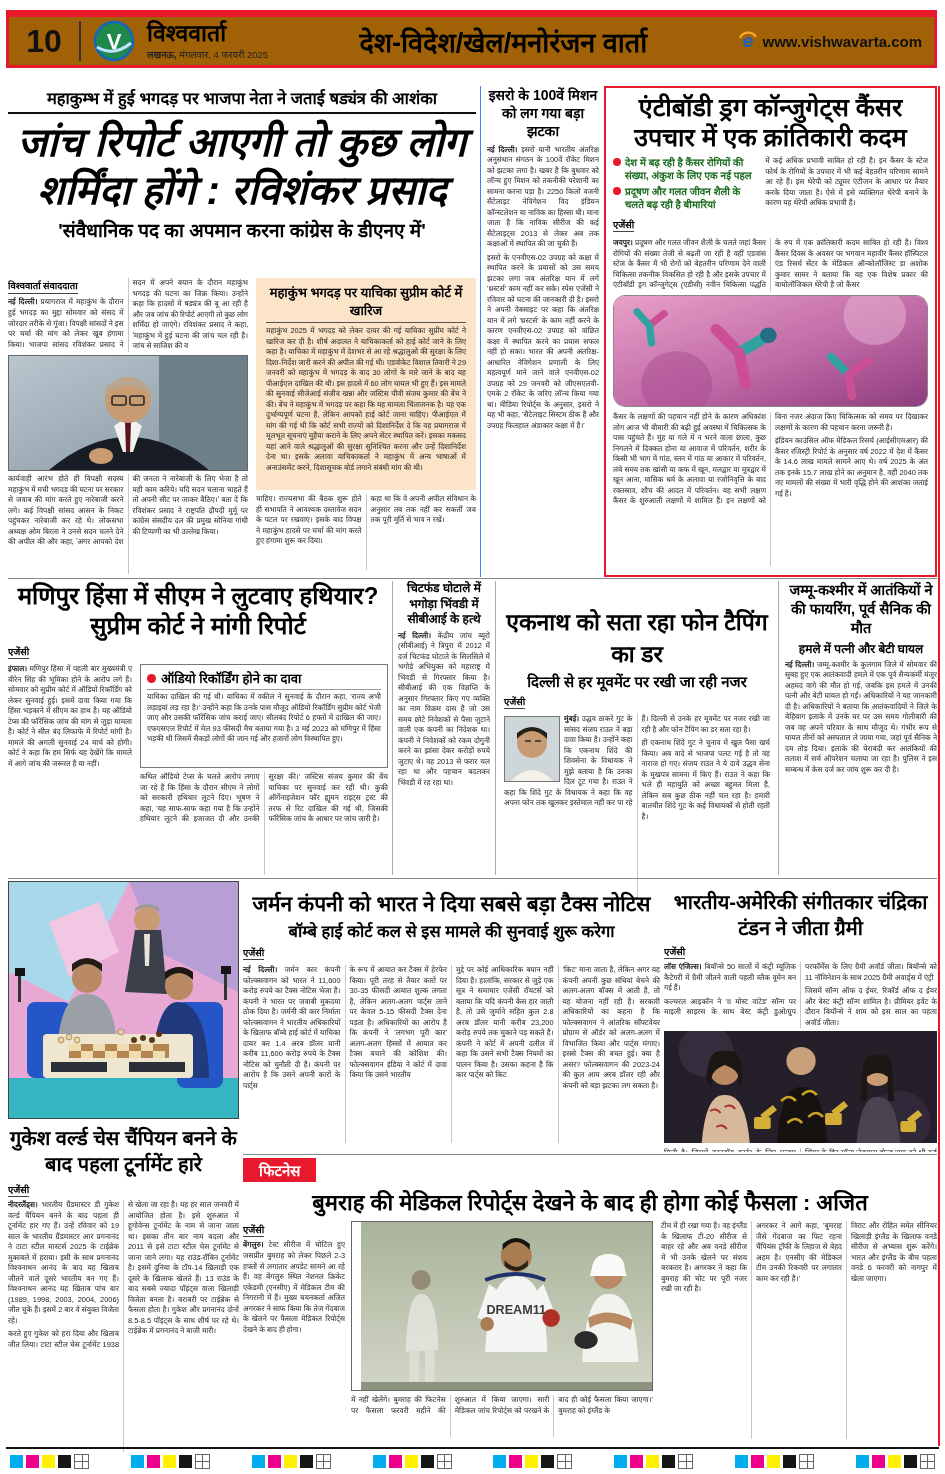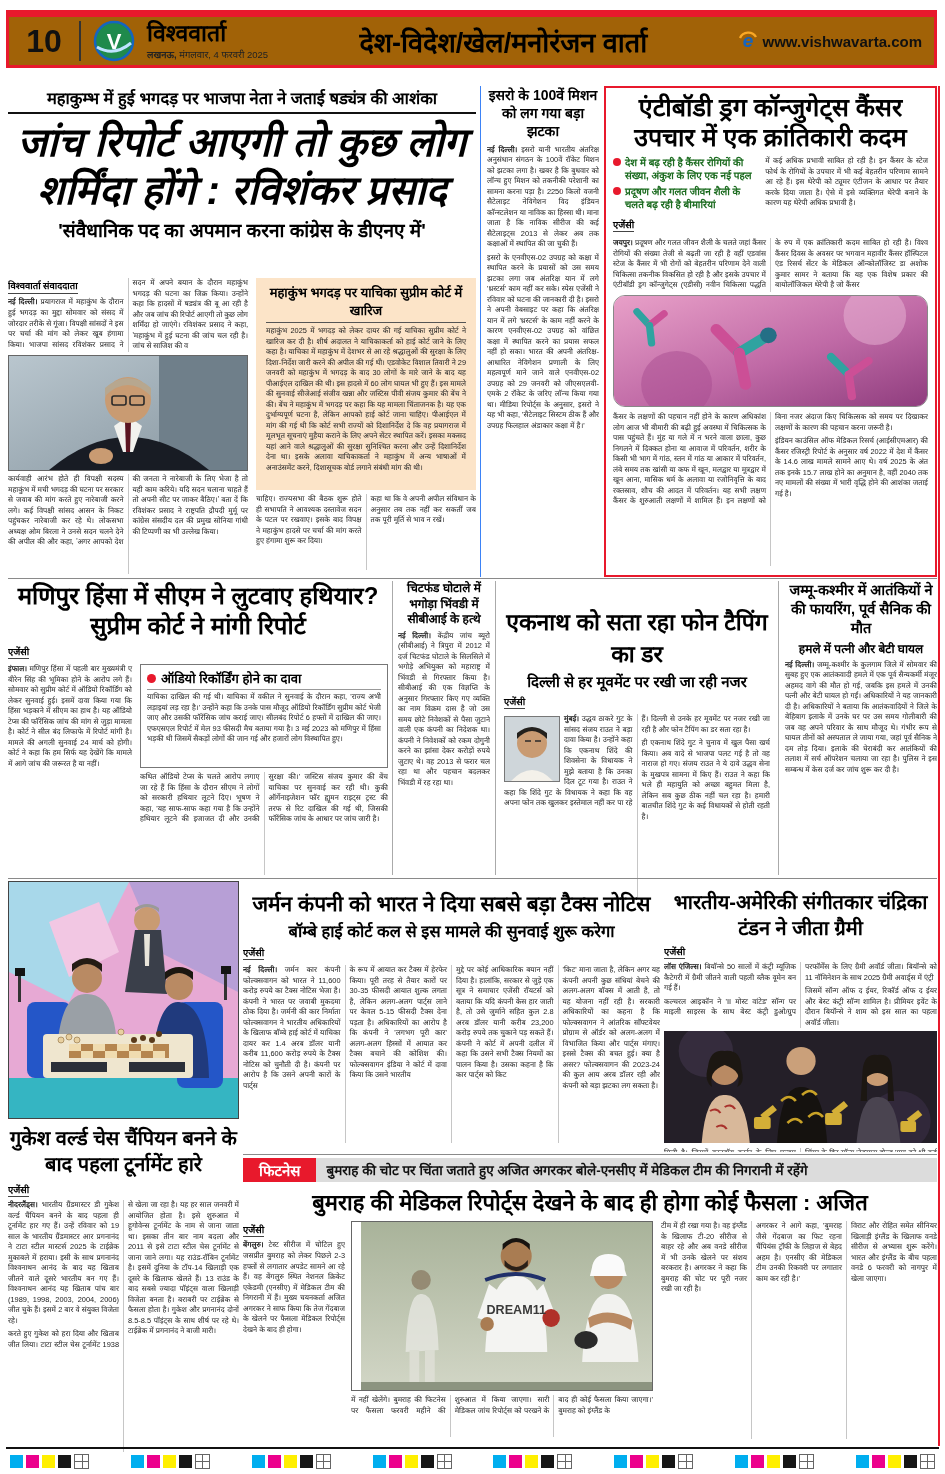"बुमराह की चोट पर चिंता" div.fit-strip { html: <div>बुमराह की चोट पर चिंता जताते हुए अजित अगरकर बोले-एनसीए में मेडिकल टीम की निगरानी में रहेंगे</div> -> none }
